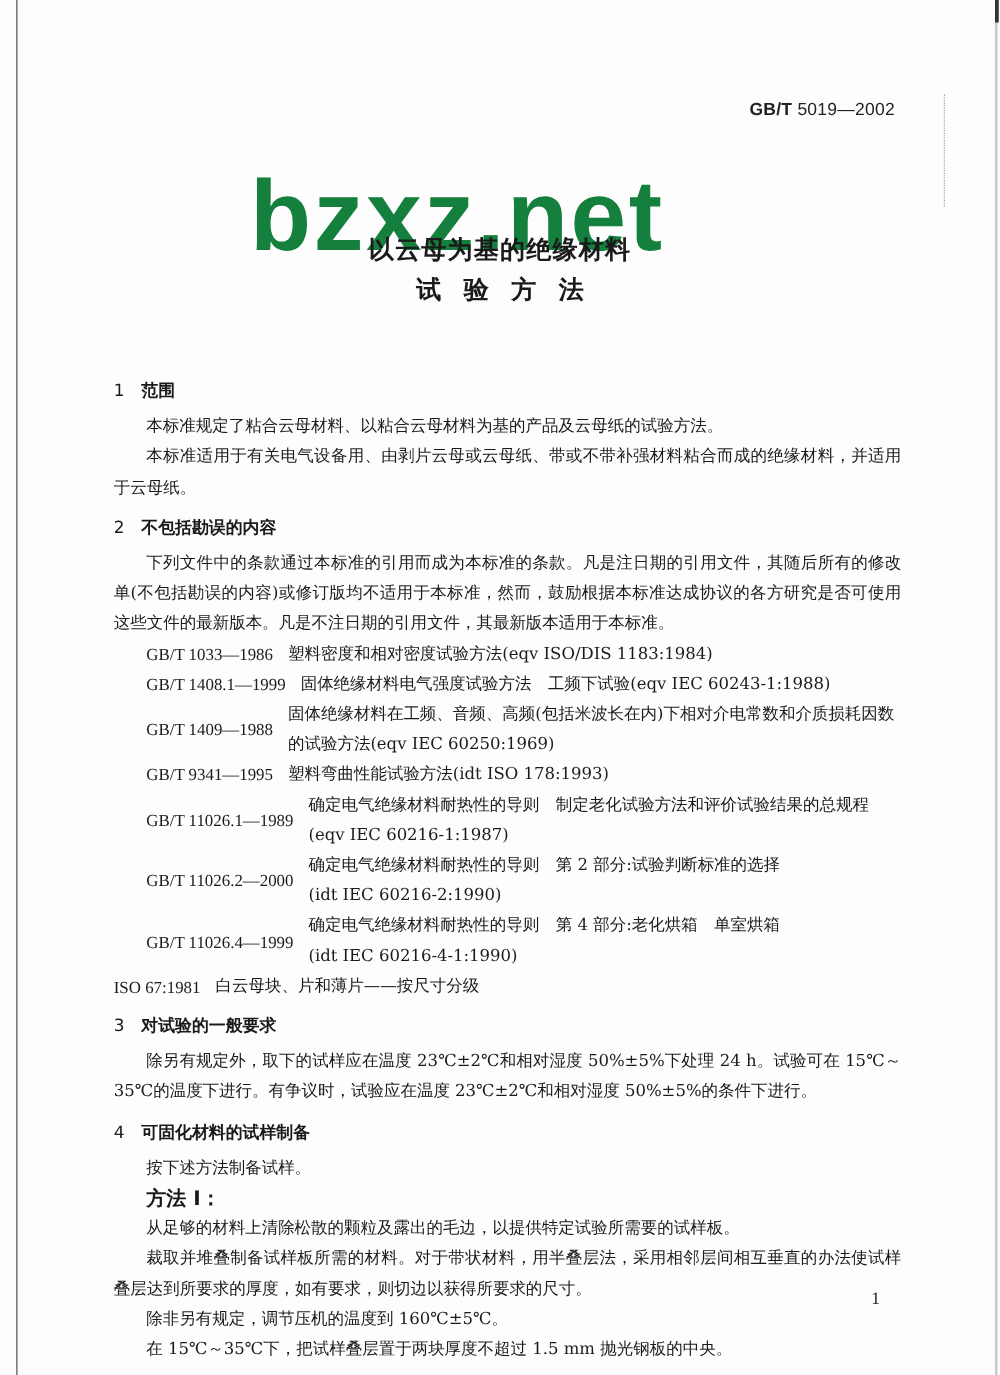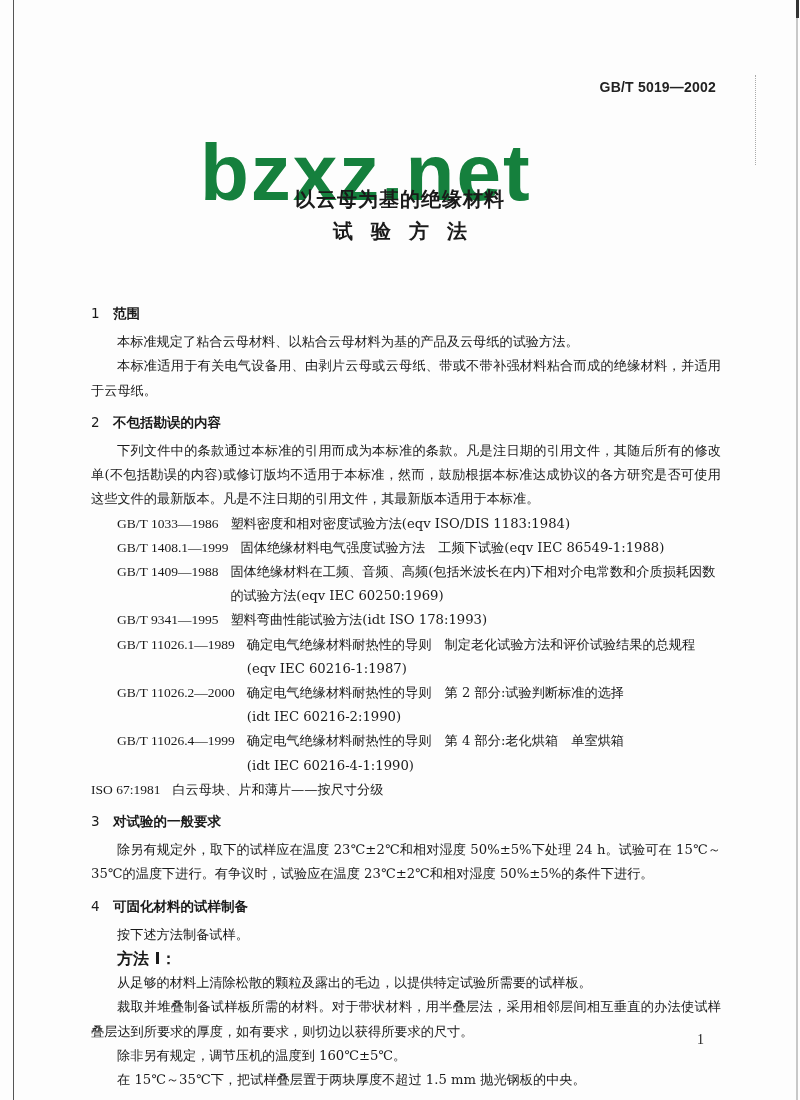"5019—2002" .std-number .num { font-weight: bold -> normal }
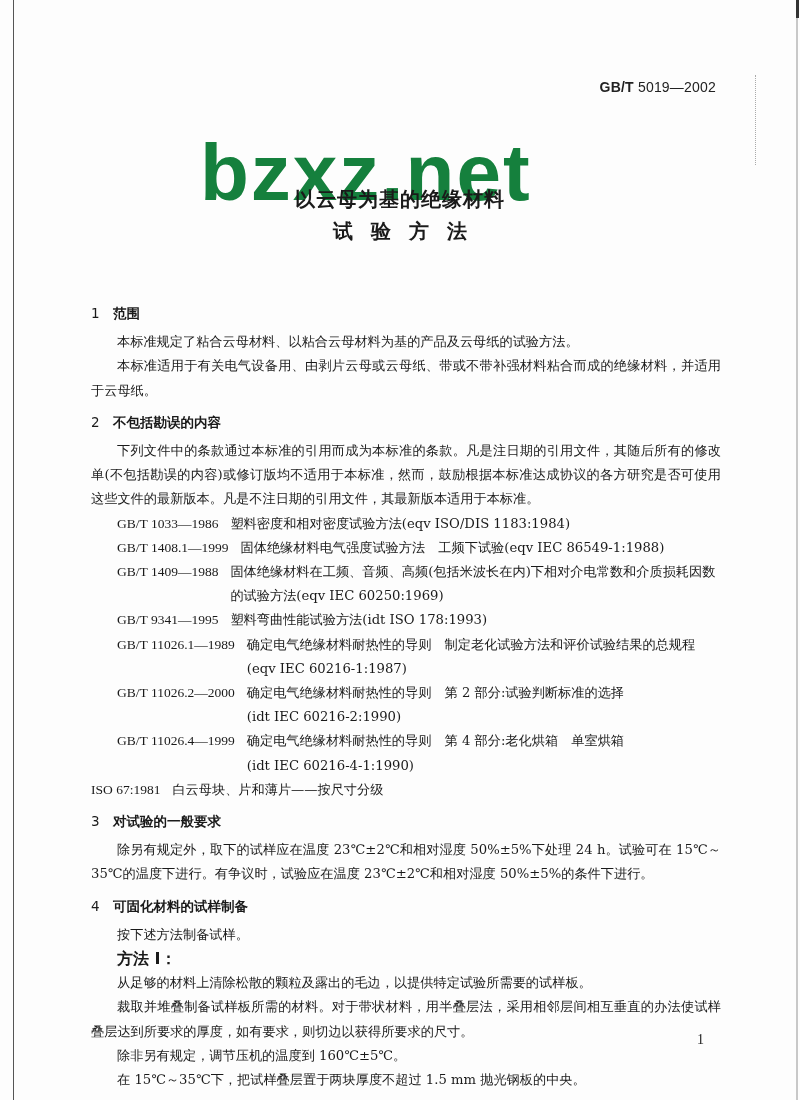"GB/T 1033—1986" .ref { align-items: none -> center }
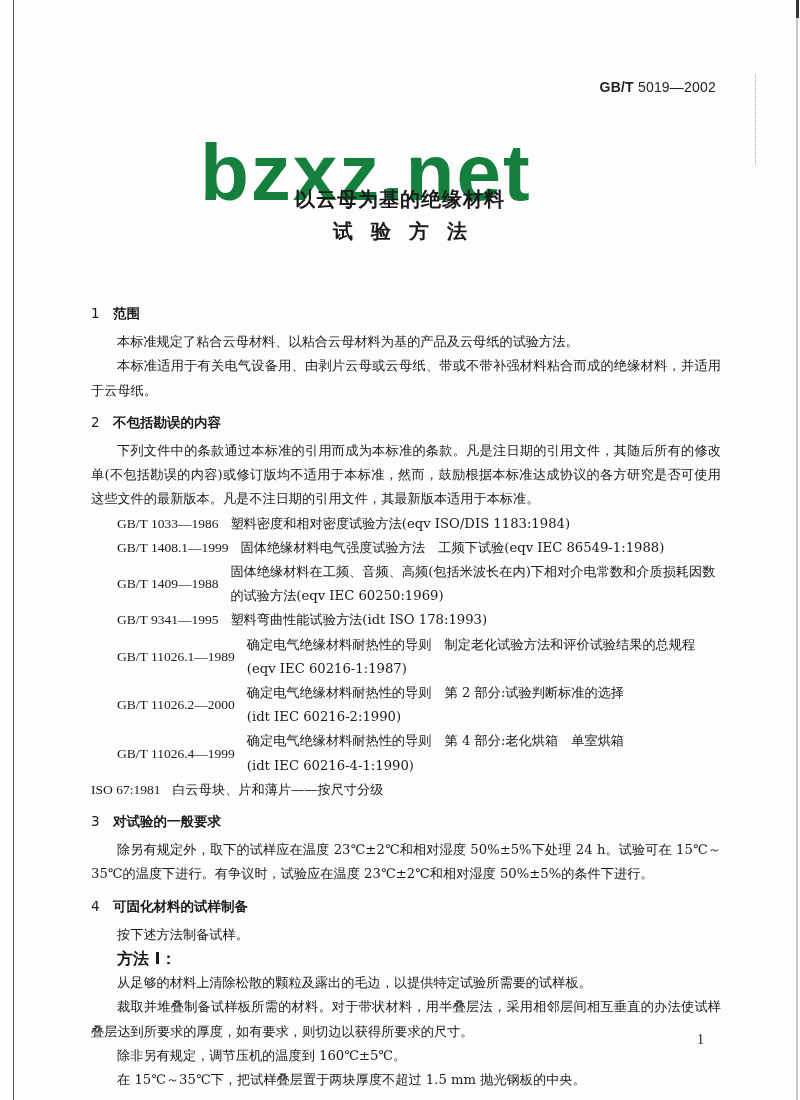"固体绝缘材料电气强度试验方法 工频下试验(eqv IEC" span.body { text: 86549-1:1988 -> 60243-1:1988 }
